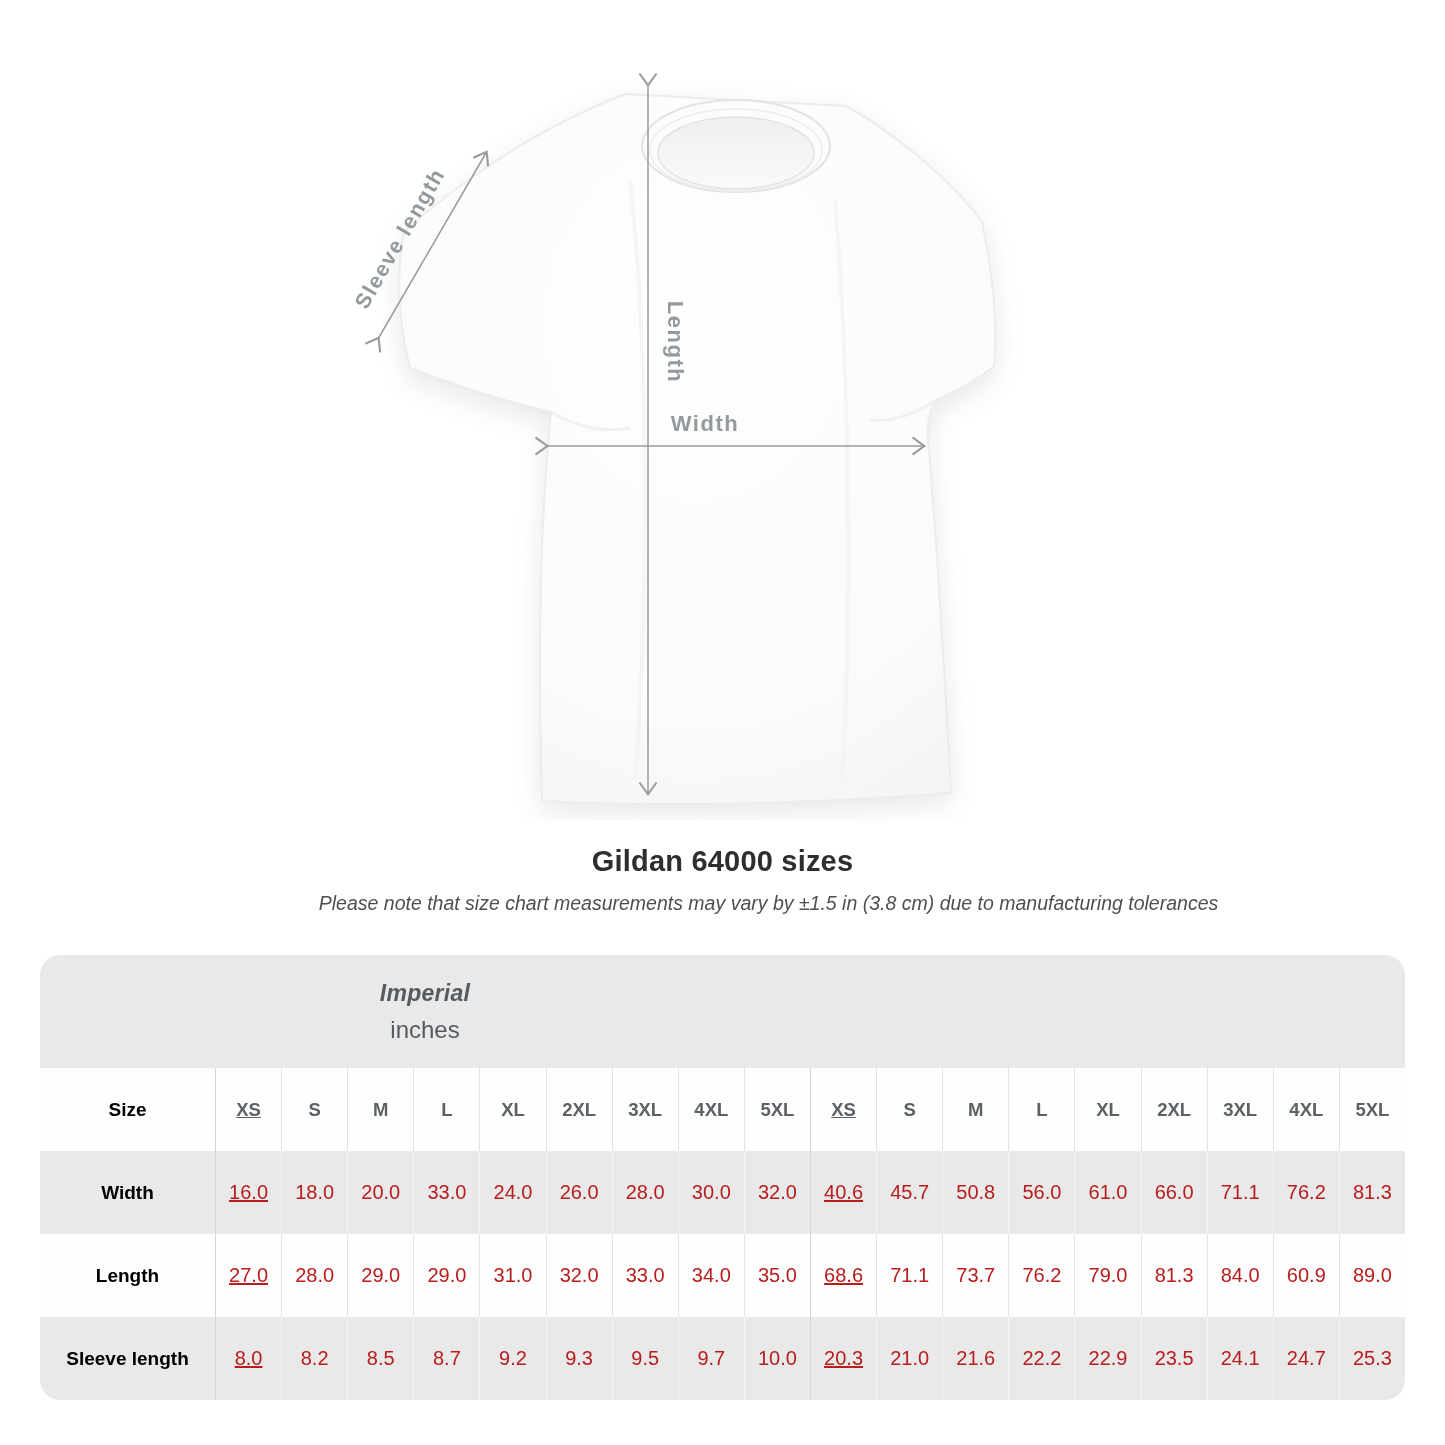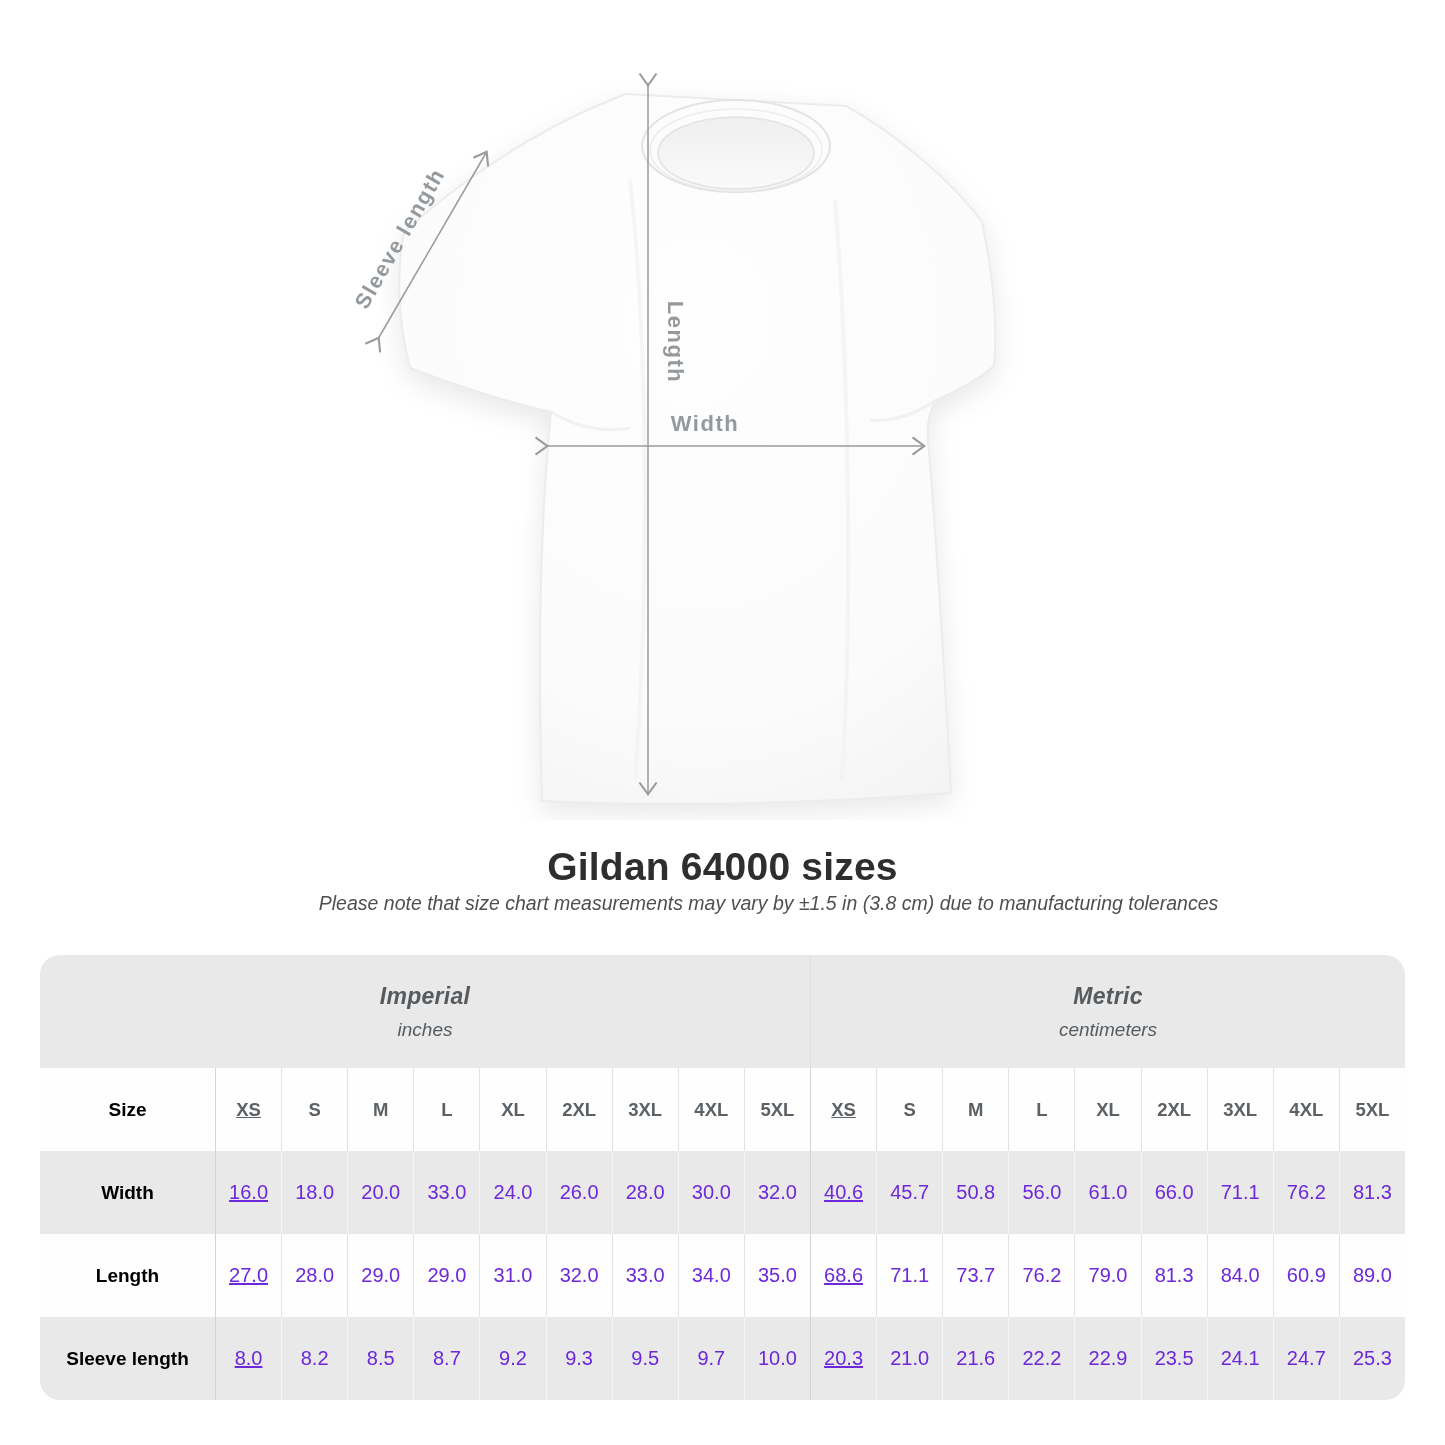"Gildan 64000 sizes" .title { font-size: 39px -> 29px }
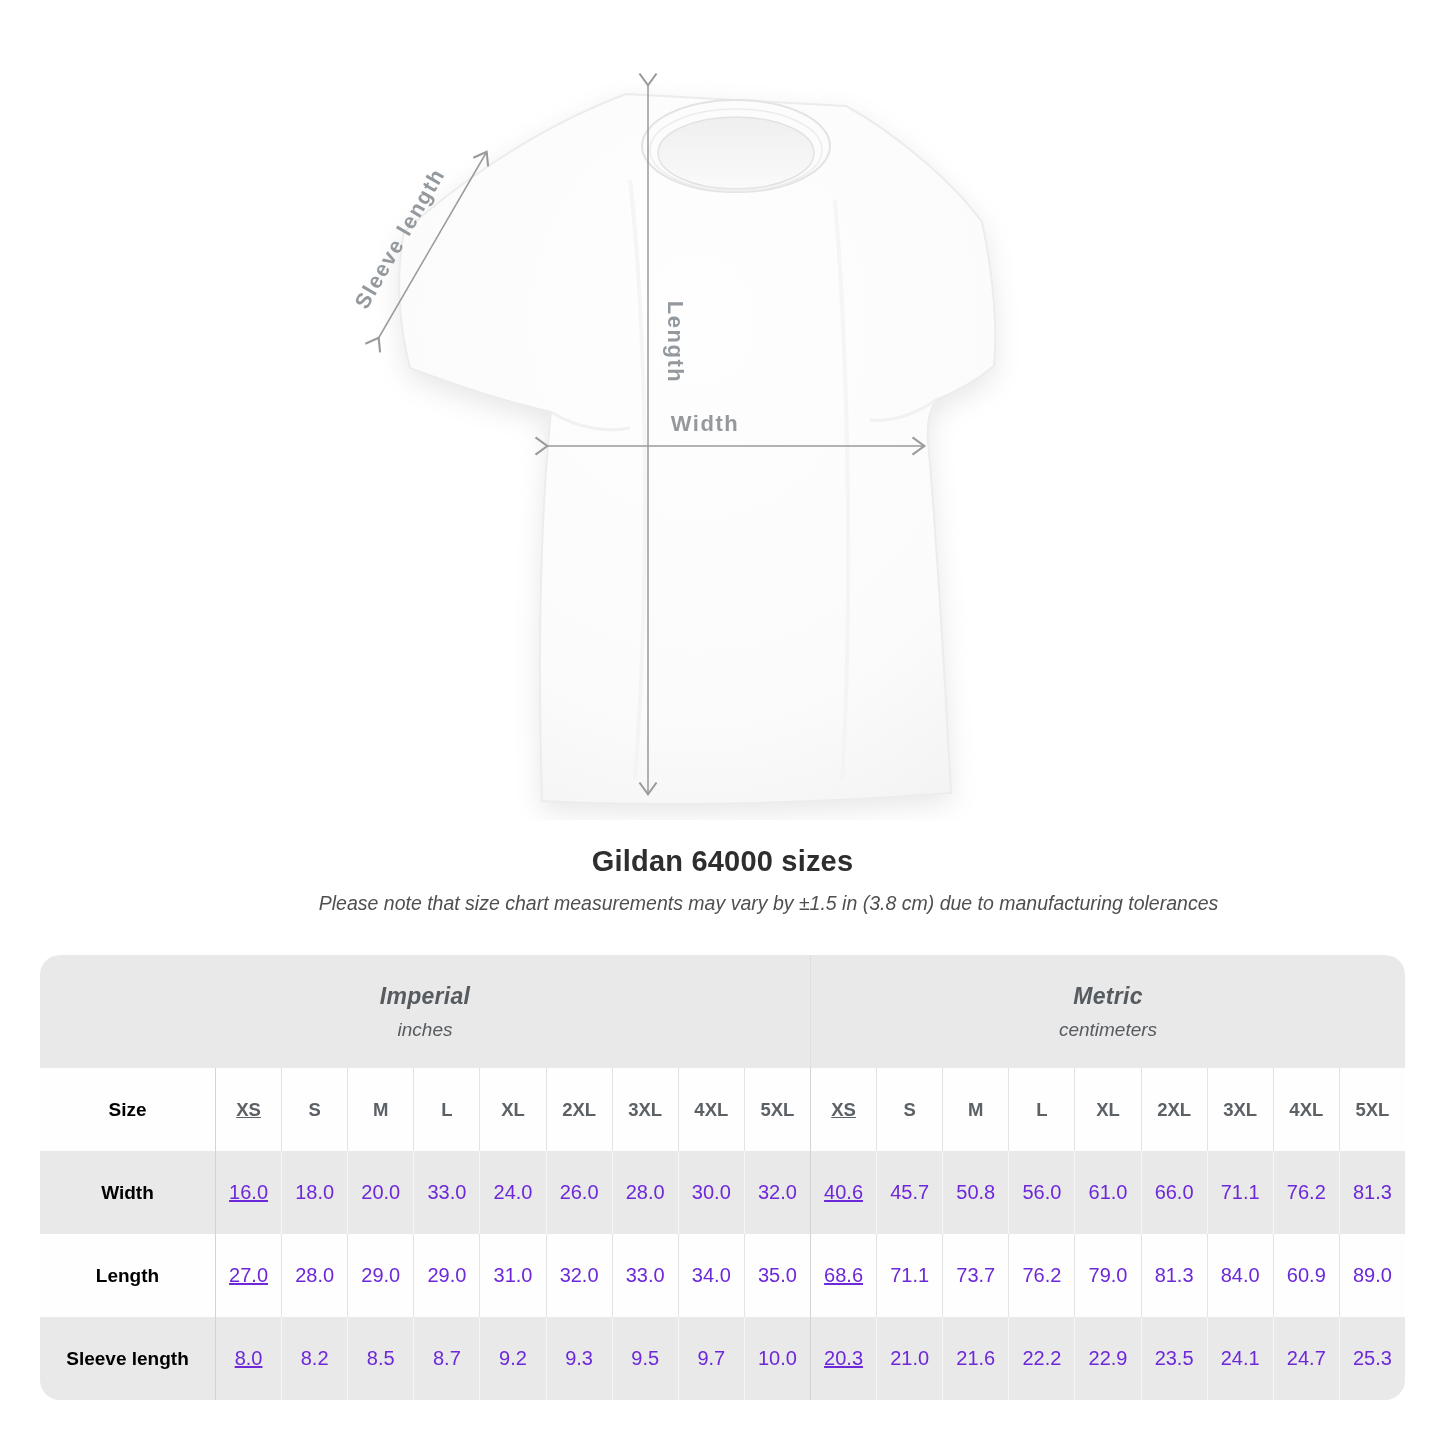"Metric" div.unit-cell { html: <div> <span>Metric</span> <span>centimeters</span> </div> -> none }
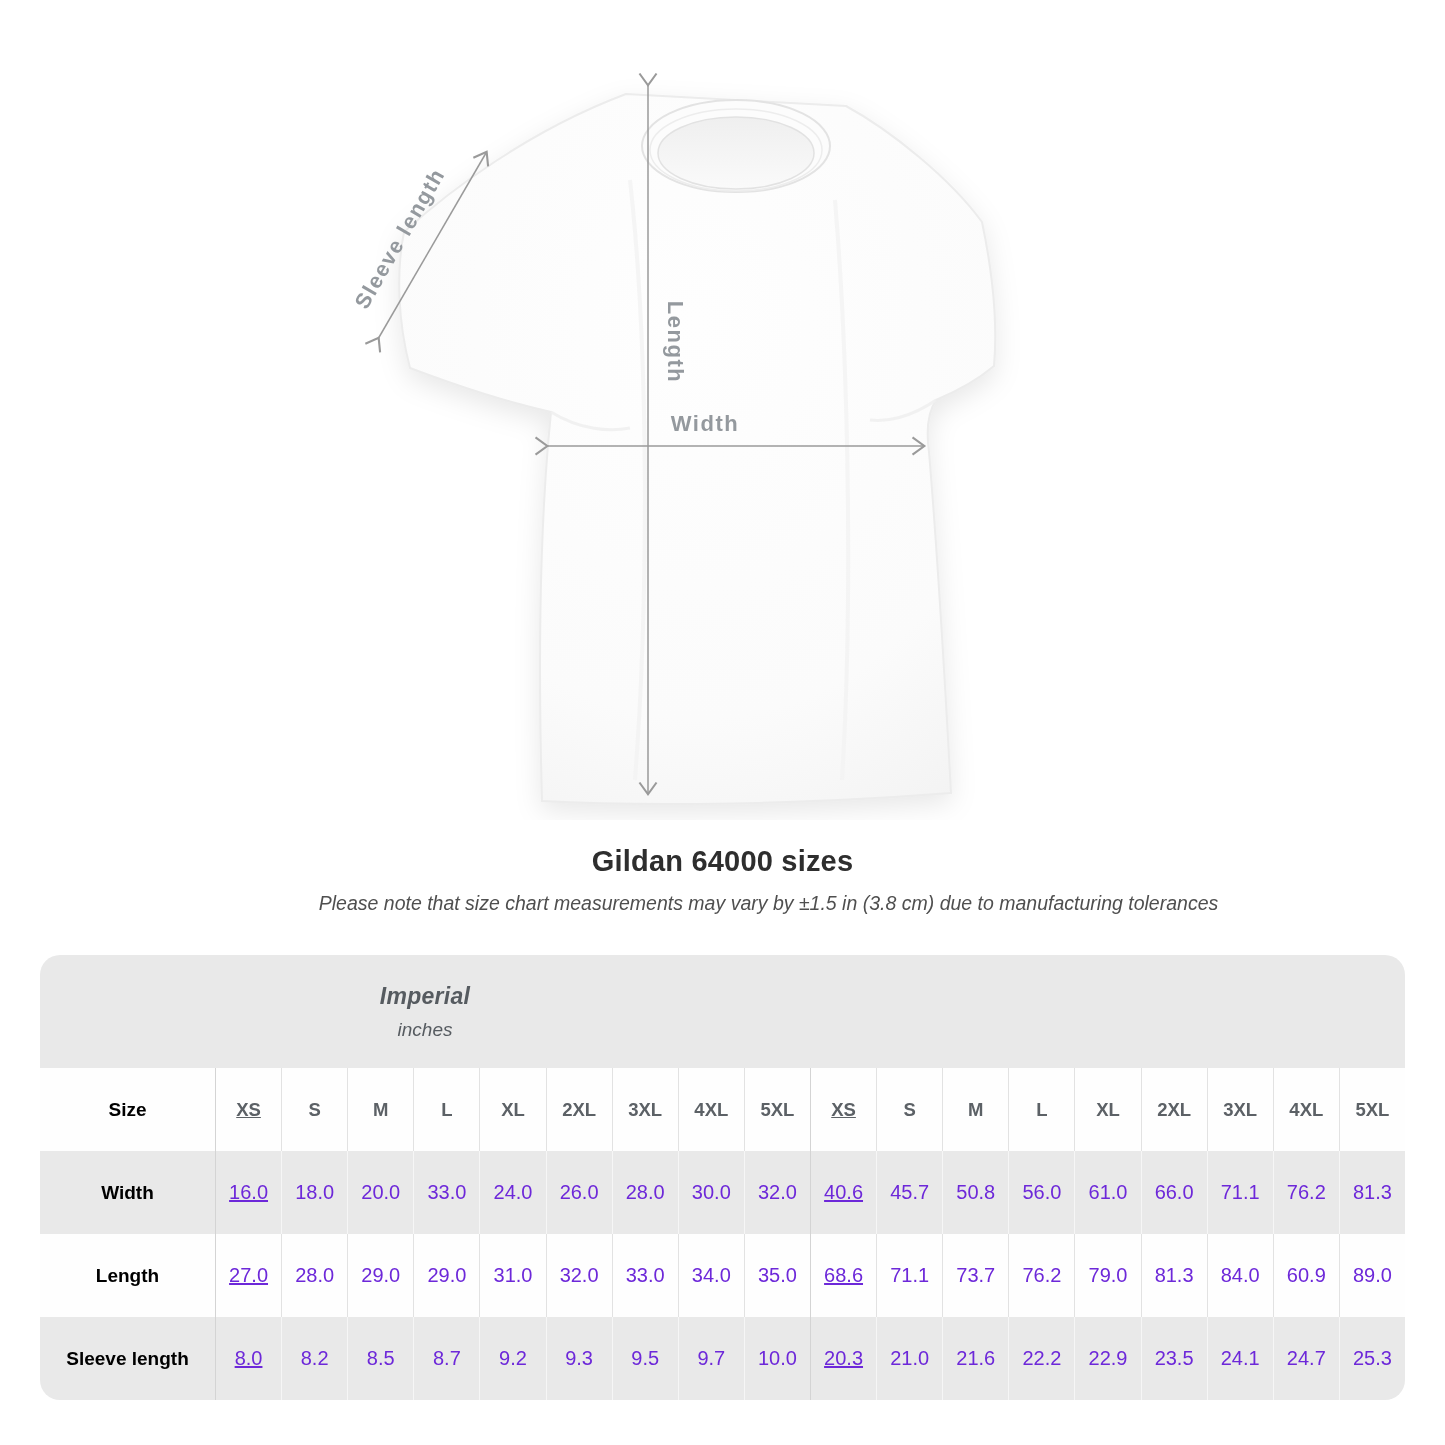"inches" .unit-sub { font-size: 19px -> 24px; font-style: italic -> none }
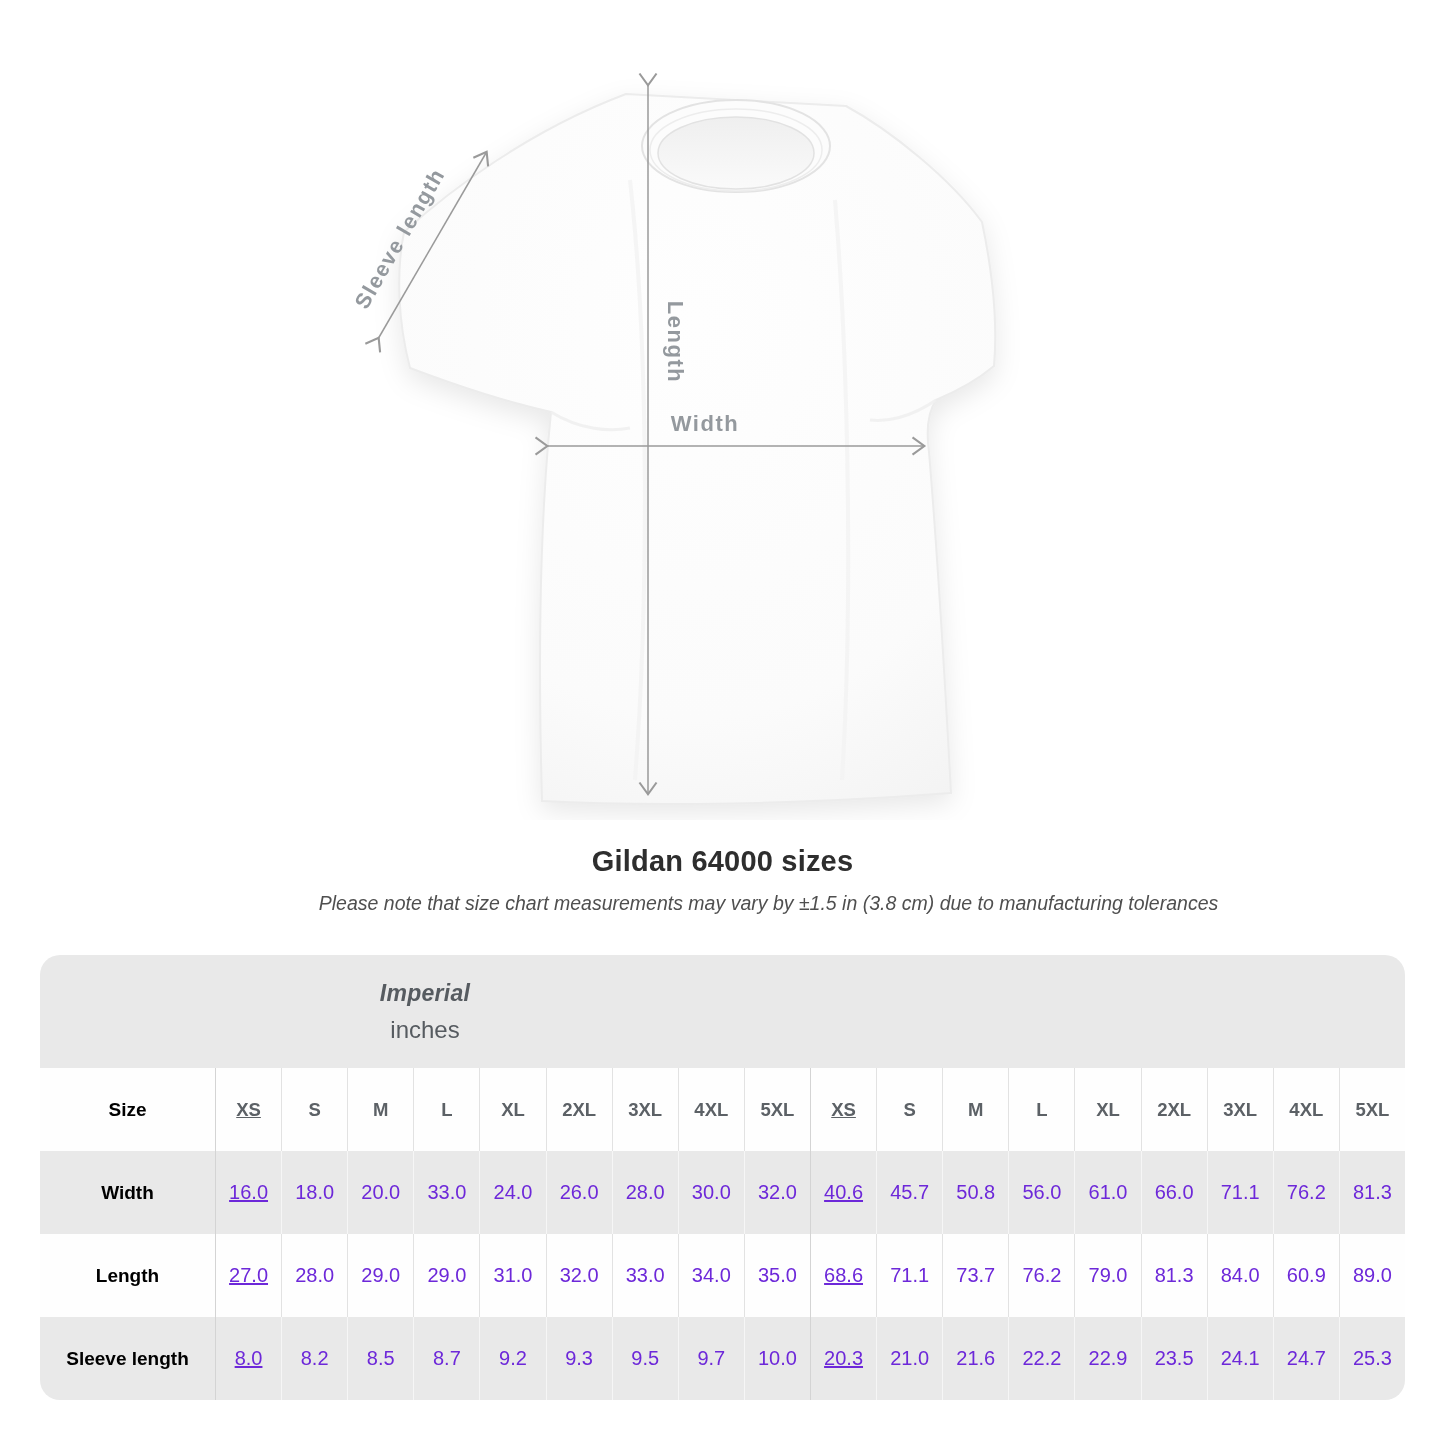"16.0" .val { color: #6d28d9 -> #b91c1c }
